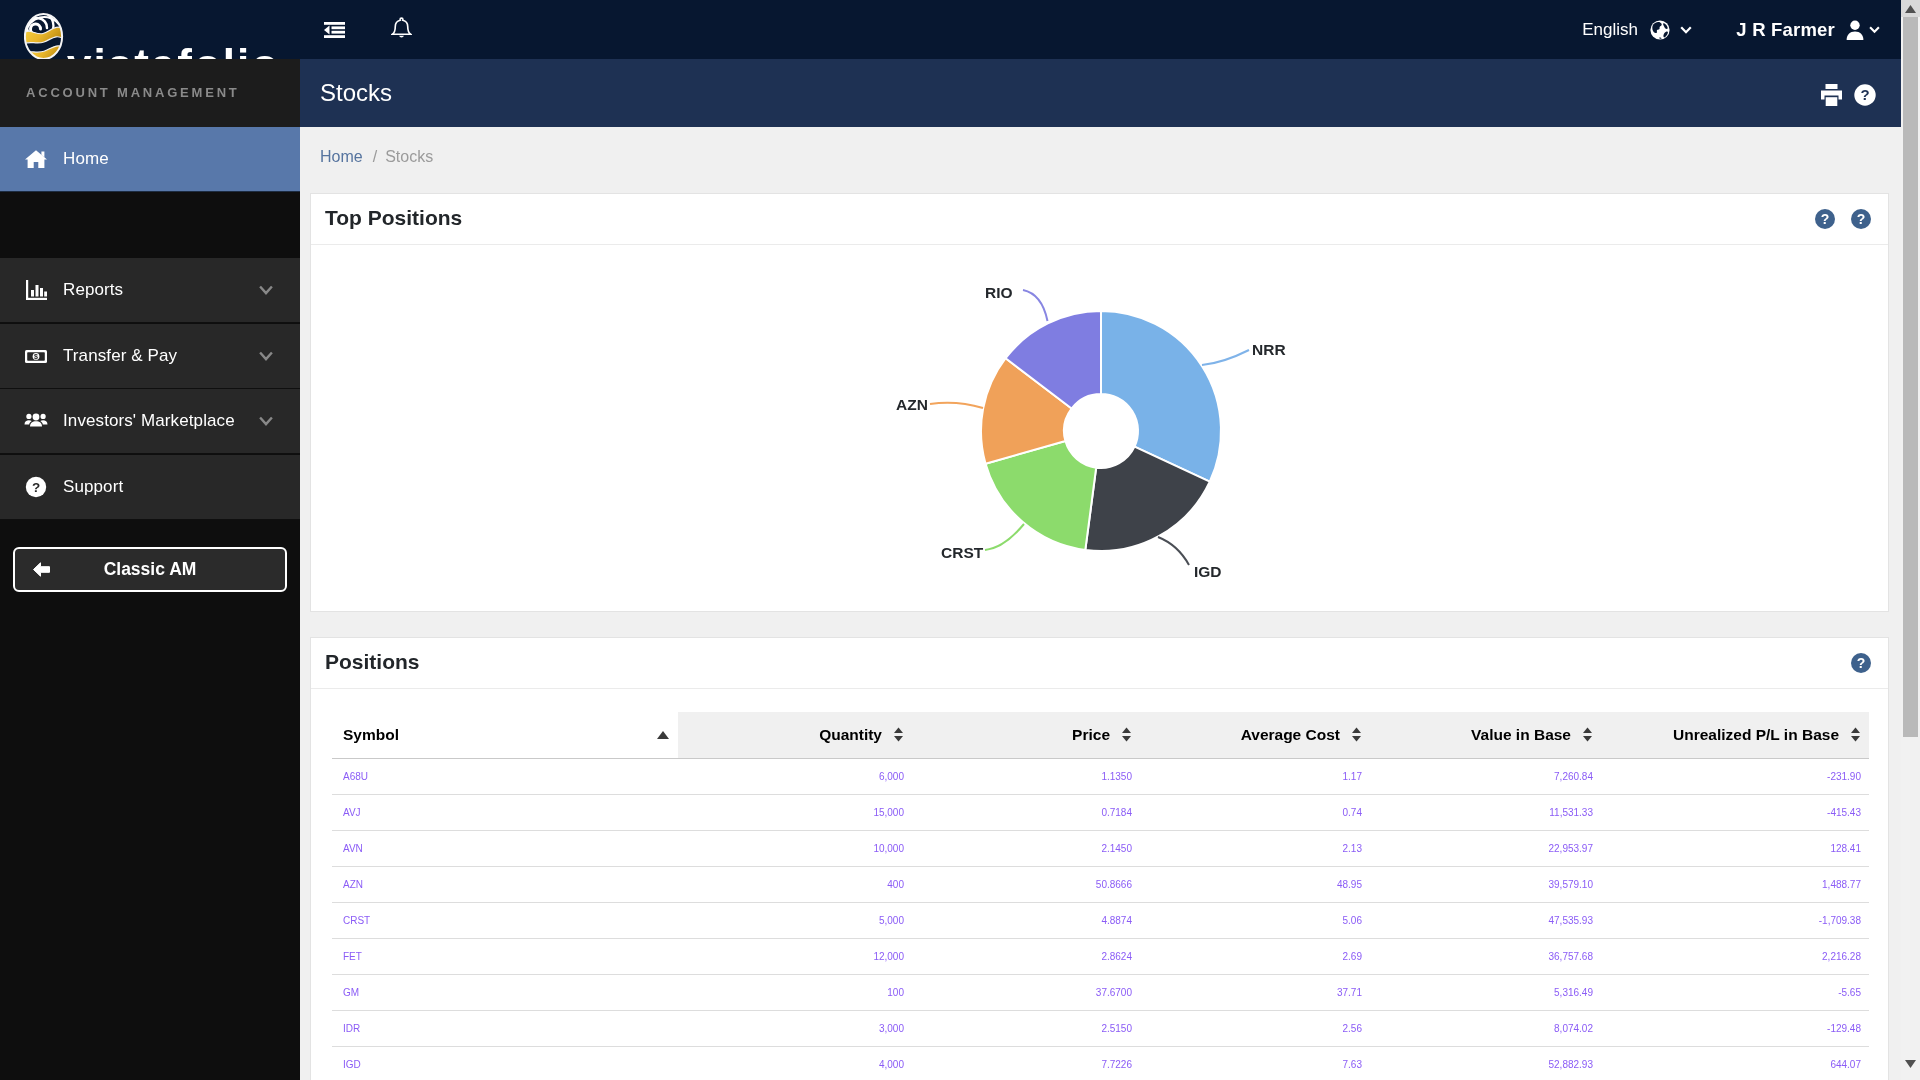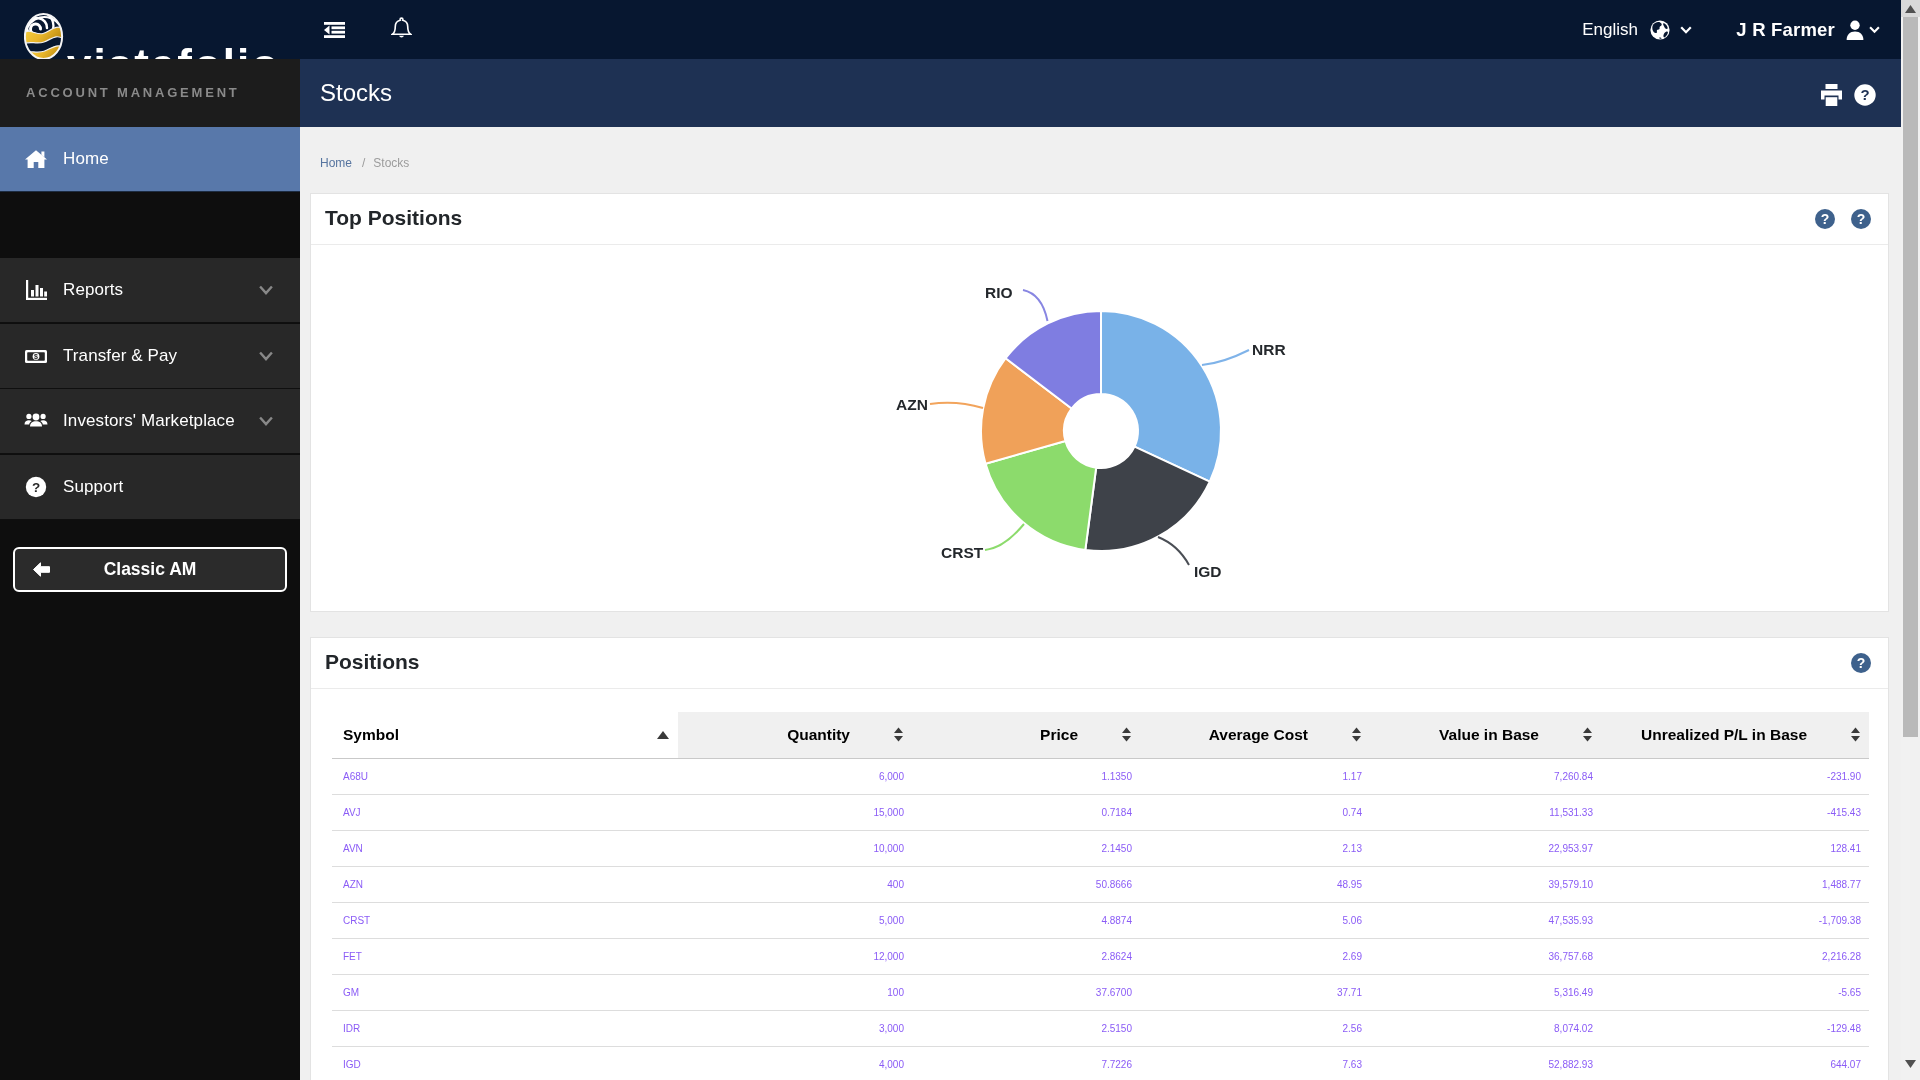"Home / Stocks" #crumb { font-size: 12px -> 16px; top: 156px -> 148px }
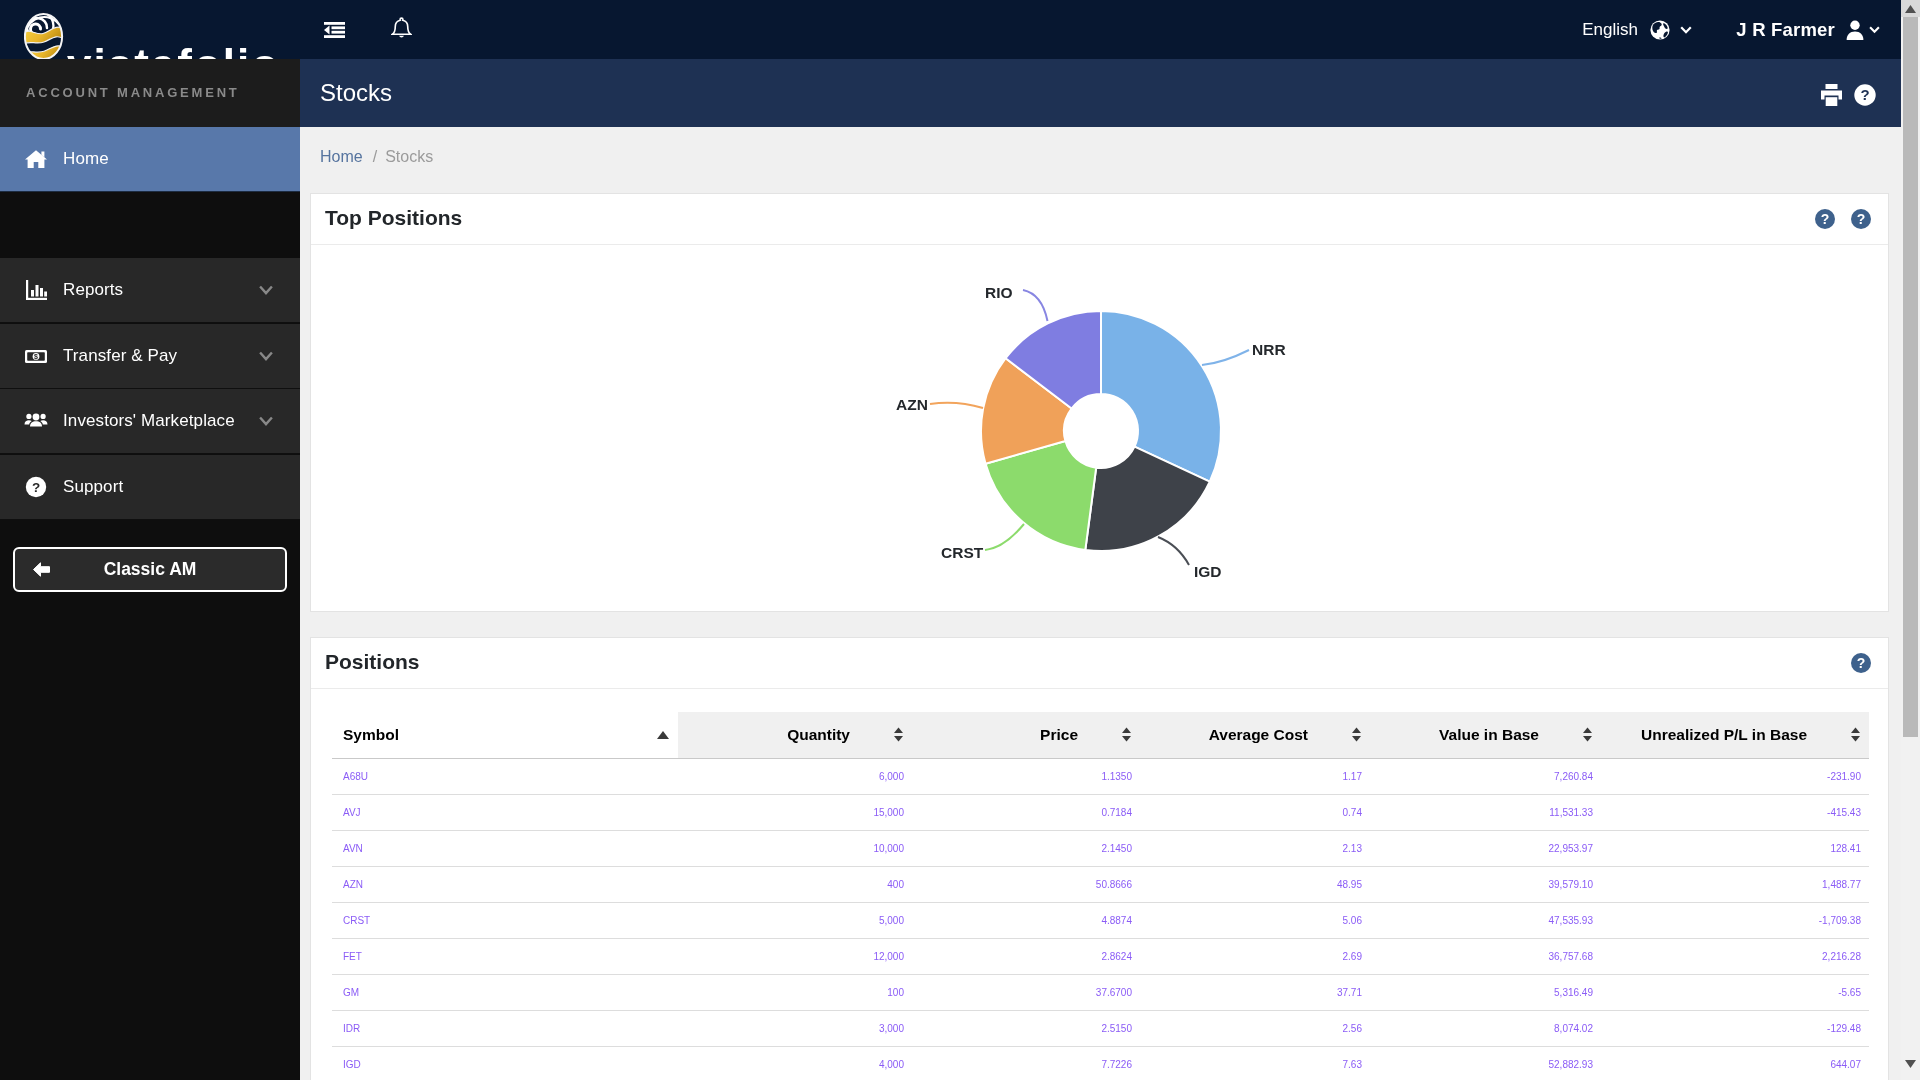"Quantity" .thr { gap: 32px -> none }
